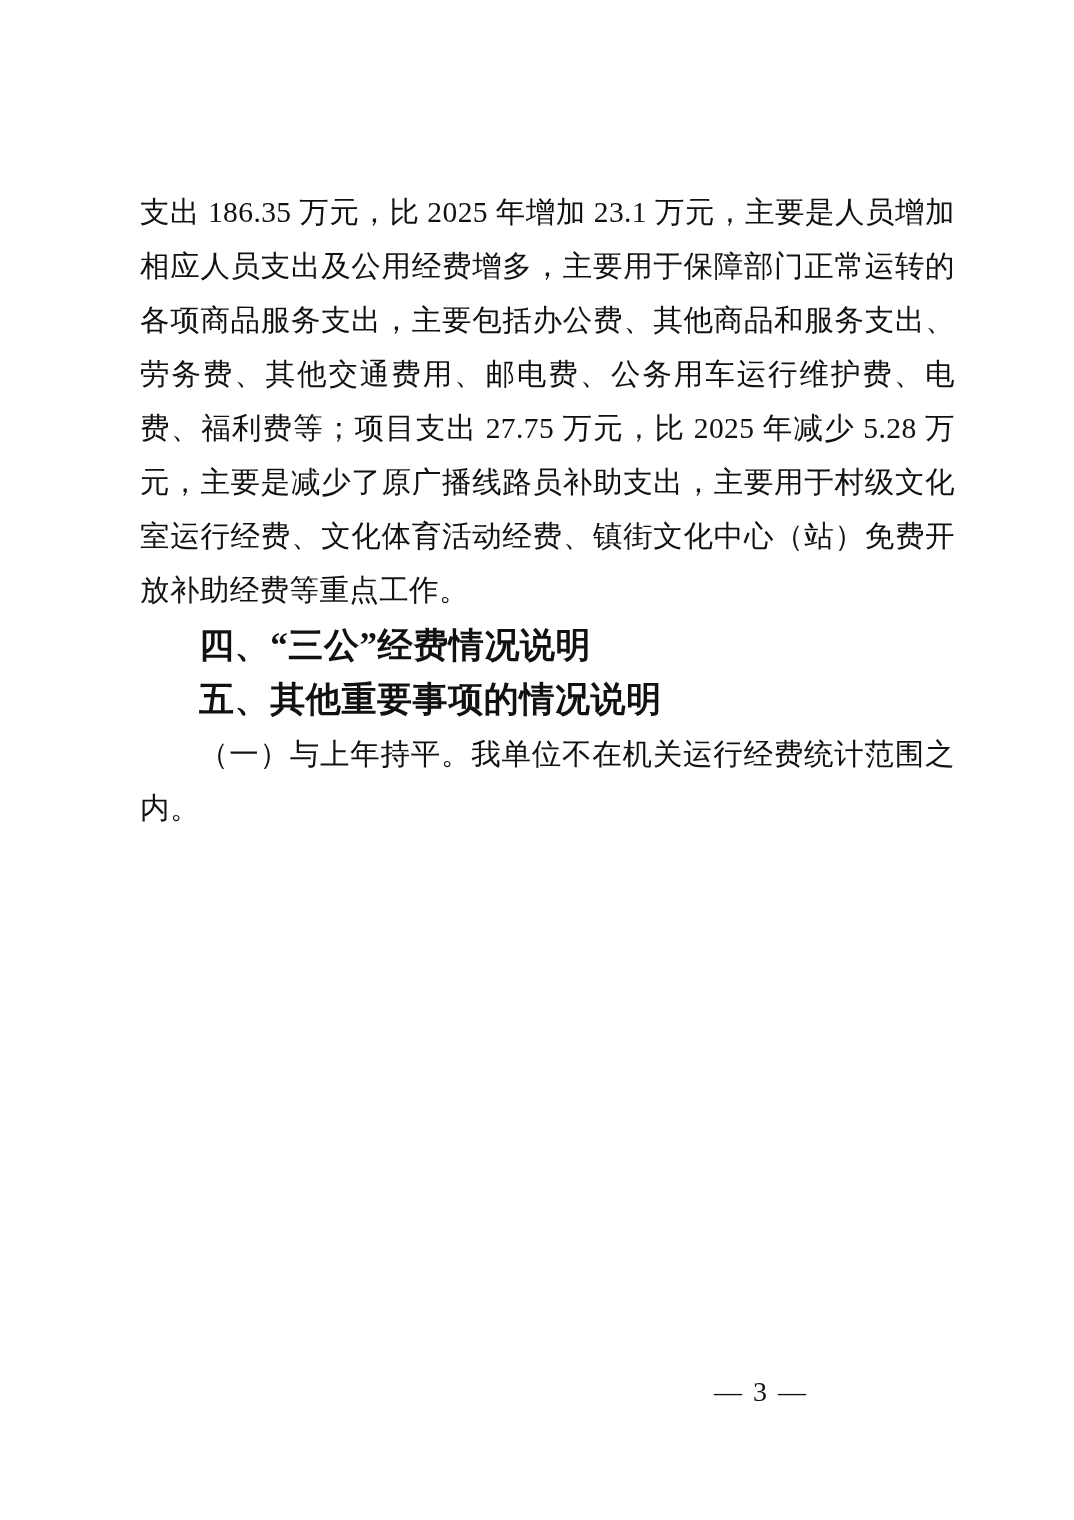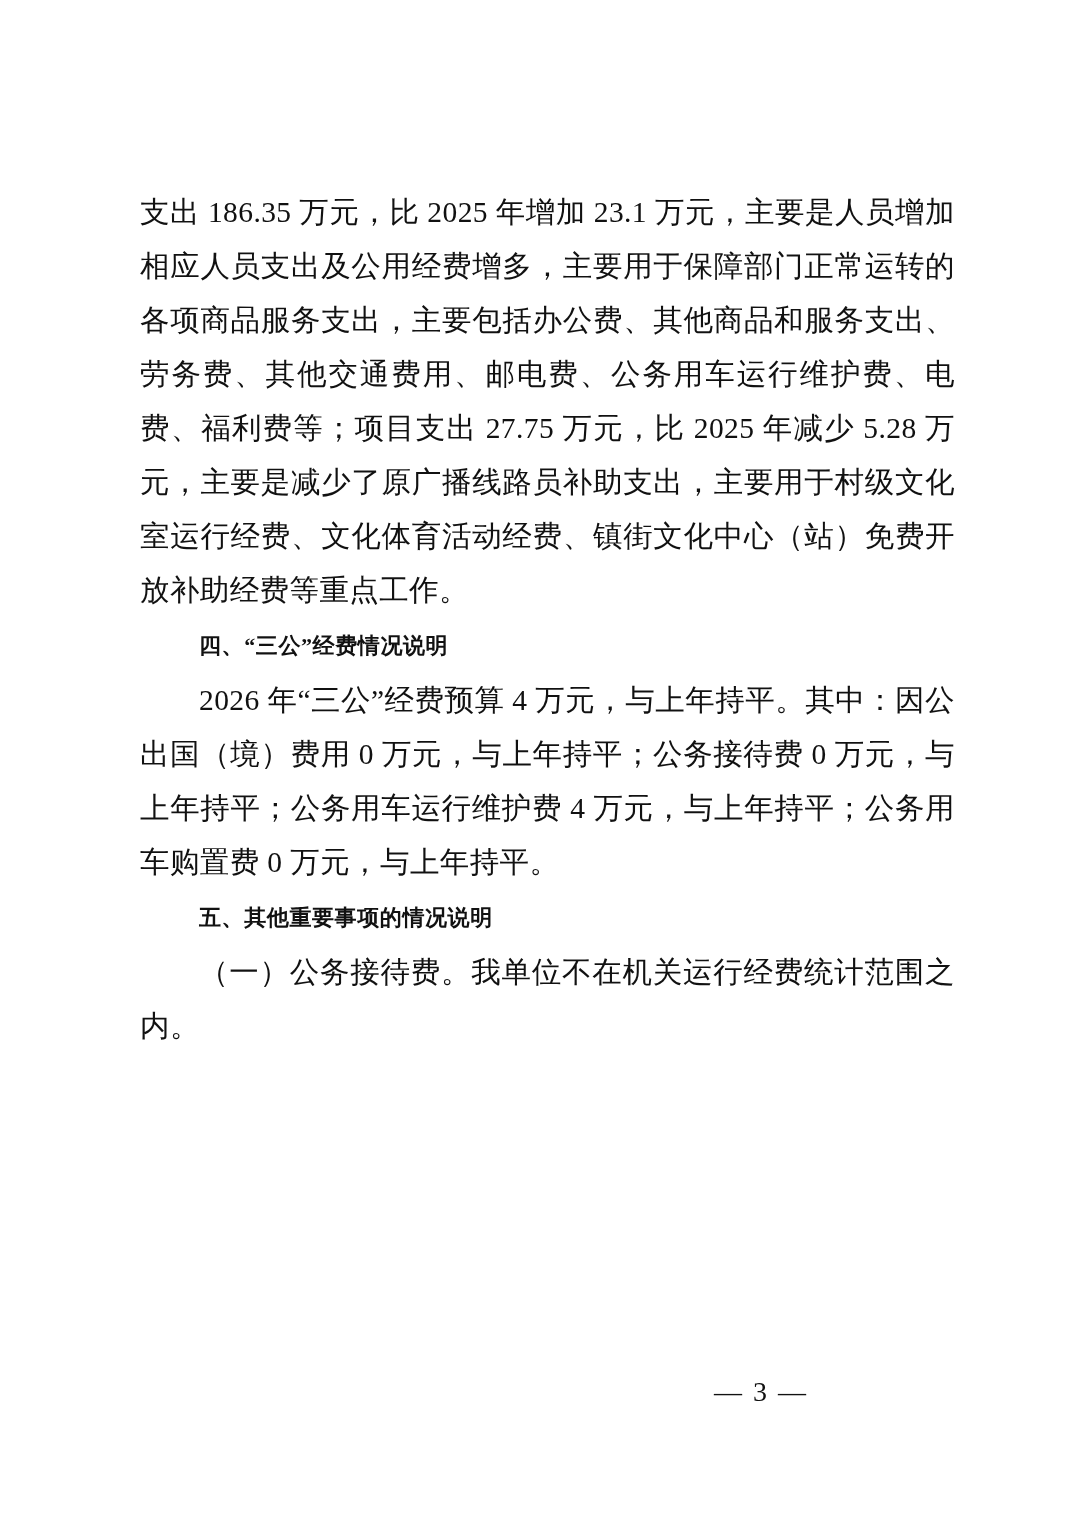"四、“三公”经费情况说明" p.heading { font-size: 22px -> 35px }
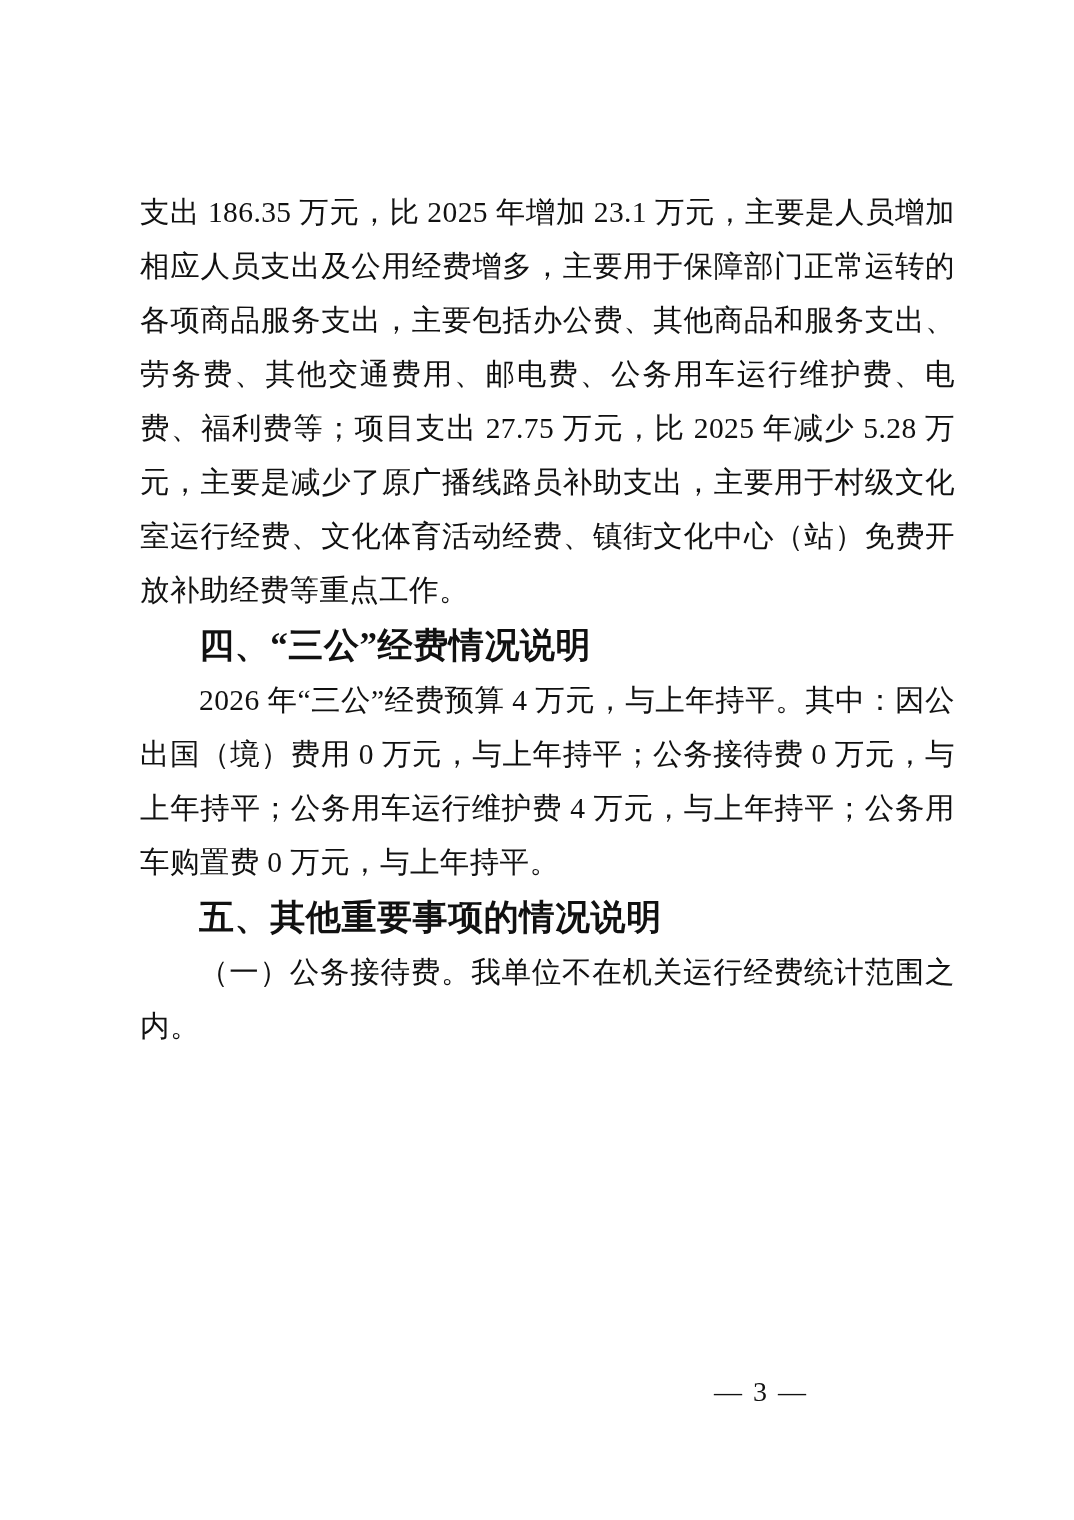"2026 年“三公”经费预算 4 万元，与上年持平。其中：因公出国（境）费用 0" p.para { html: <p>2026 年“三公”经费预算 4 万元，与上年持平。其中：因公出国（境）费用 0 万元，与上年持平；公务接待费 0 万元，与上年持平；公务用车运行维护费 4 万元，与上年持平；公务用车购置费 0 万元，与上年持平。</p> -> none }
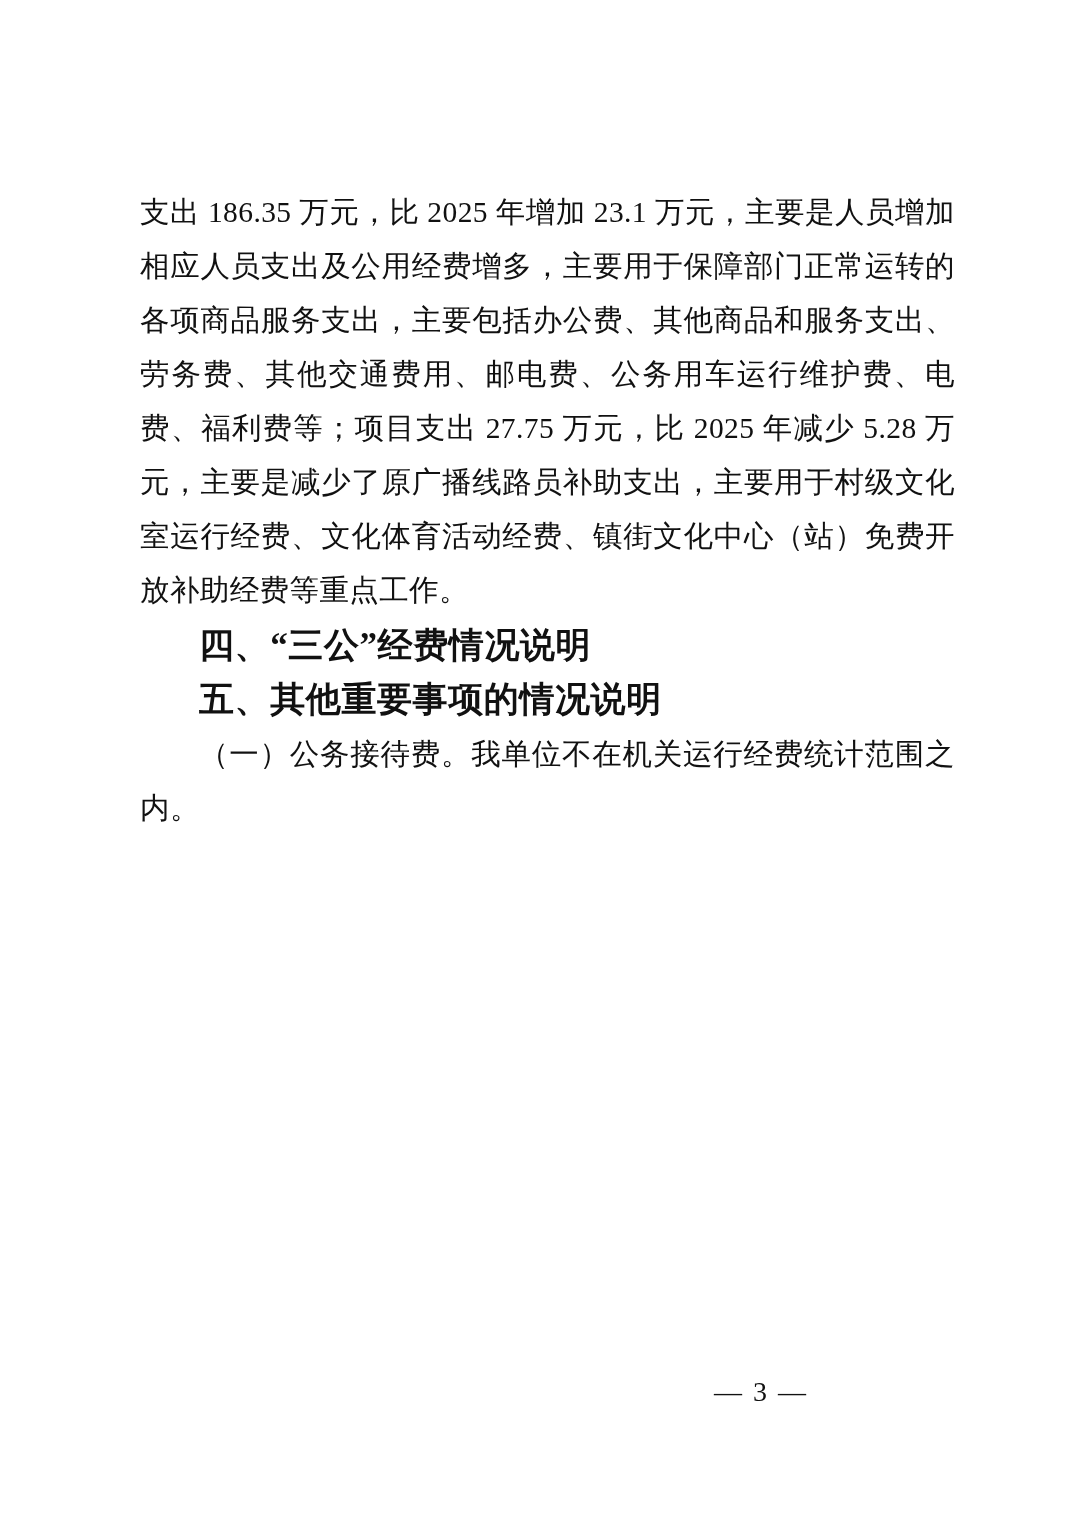"（一）公务接待费。我单位不在机关运行经费统计范围之内。" p.para { text: 公务接待费 -> 与上年持平 }
